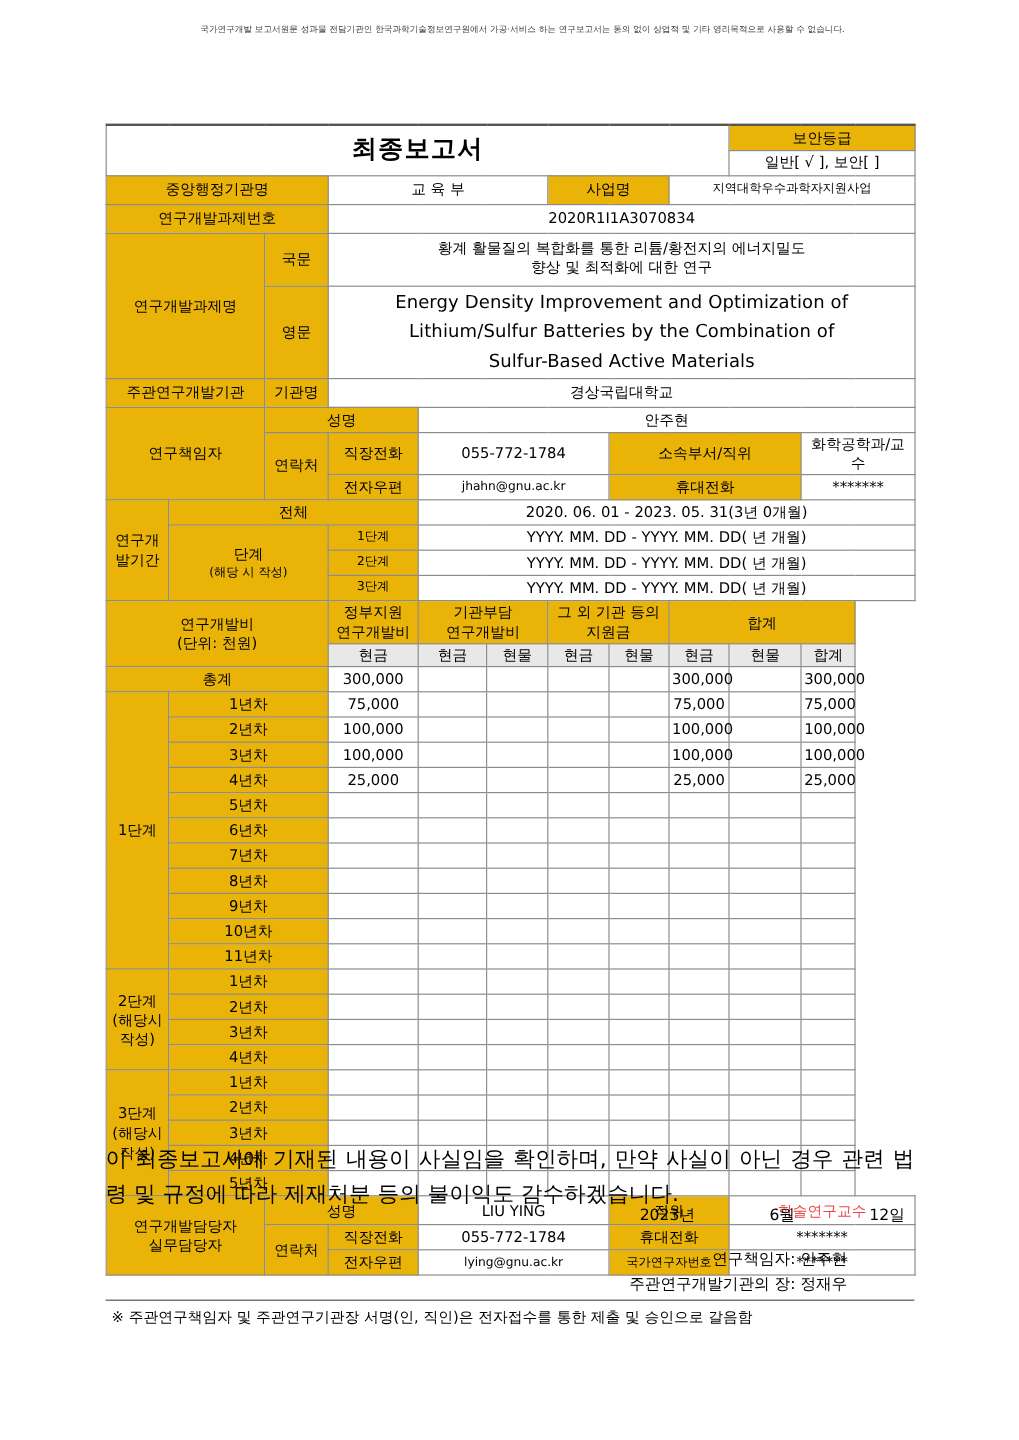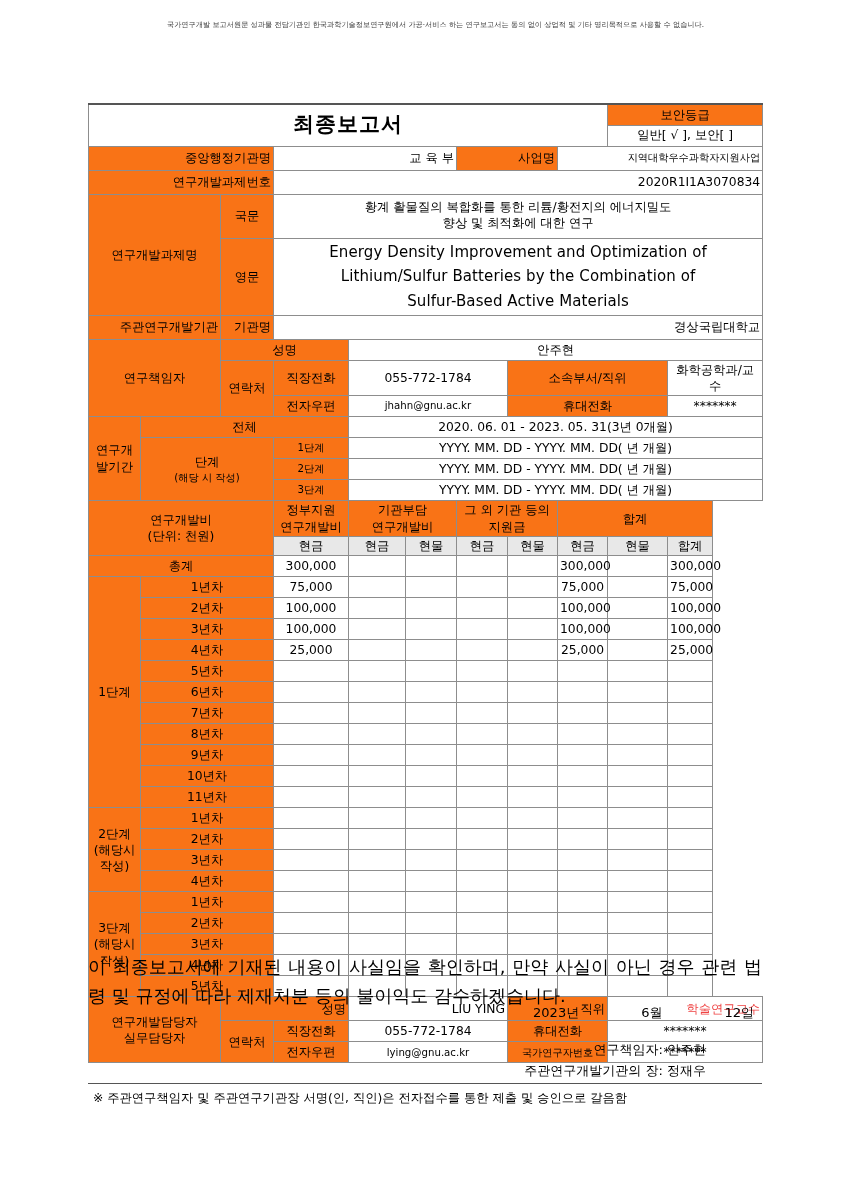"보안등급" td.hd { background: #f97316 -> #eab308 }
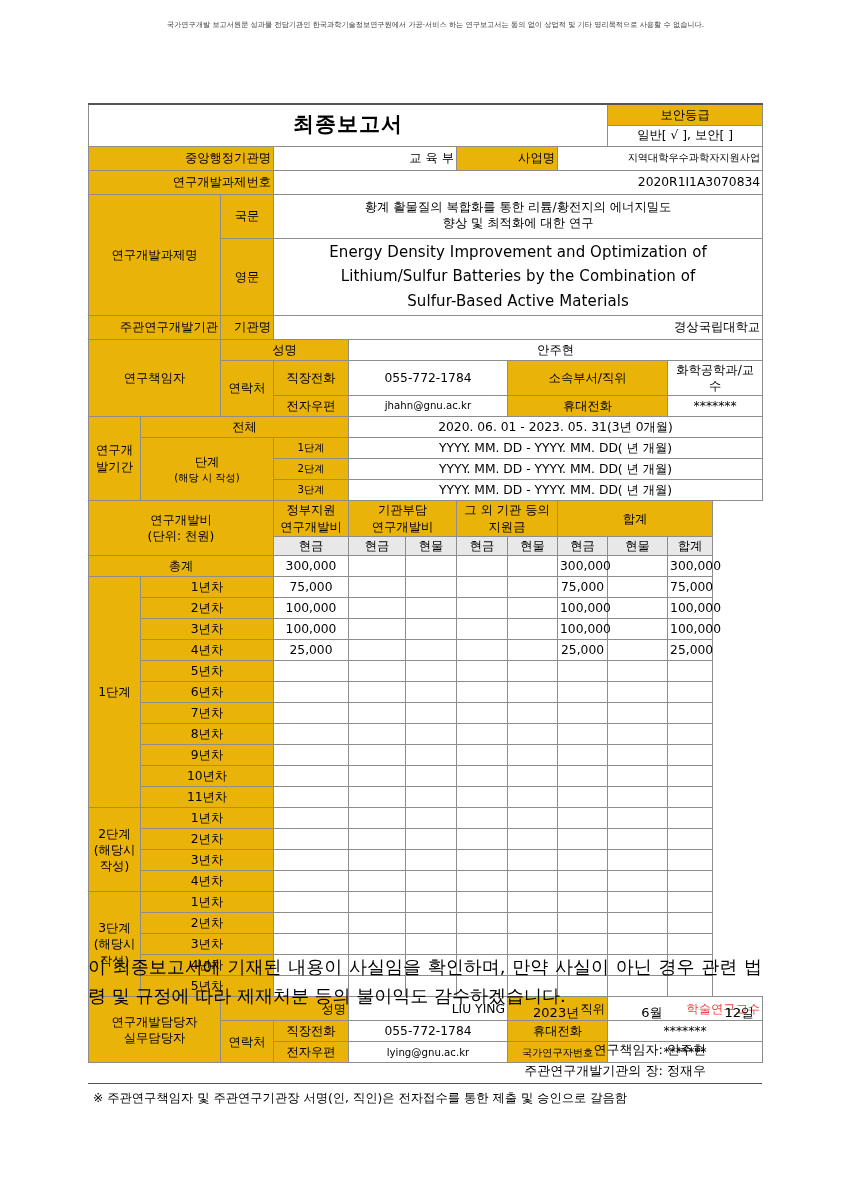"중앙행정기관명" .h24 { text-align: right -> none }
